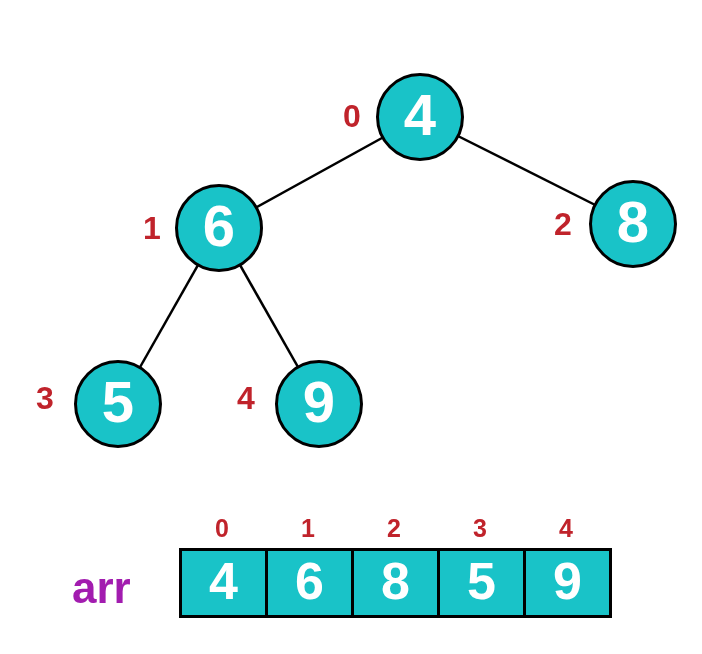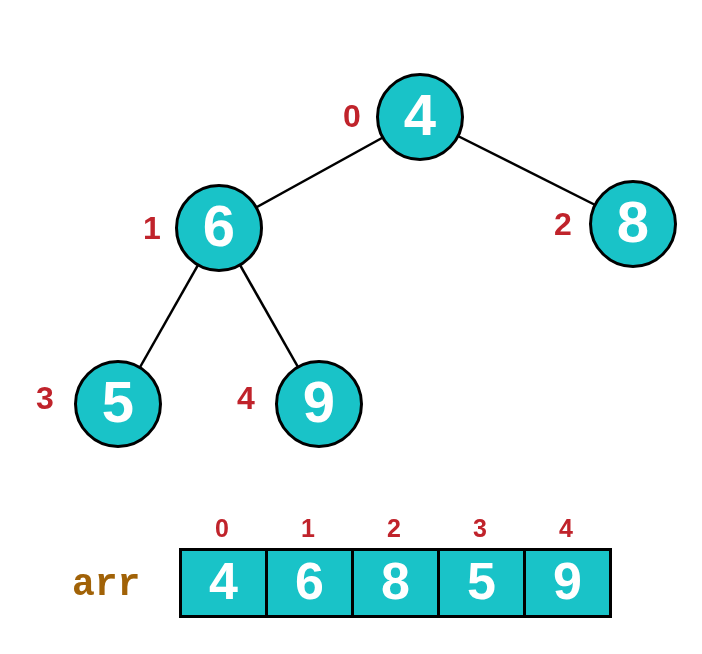"arr" .array-label { color: #a16207 -> #a21caf; font-family: Liberation Mono, monospace -> none; font-size: 38px -> 44px }
